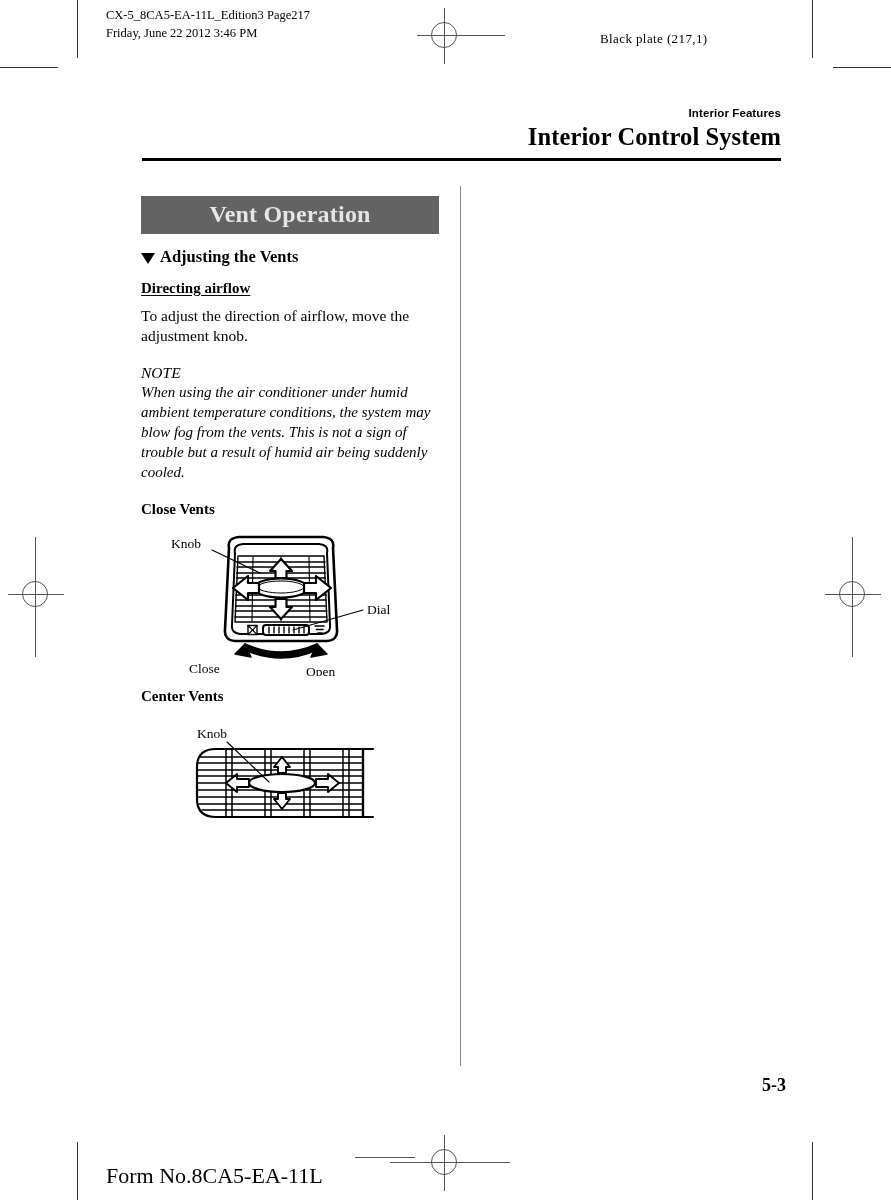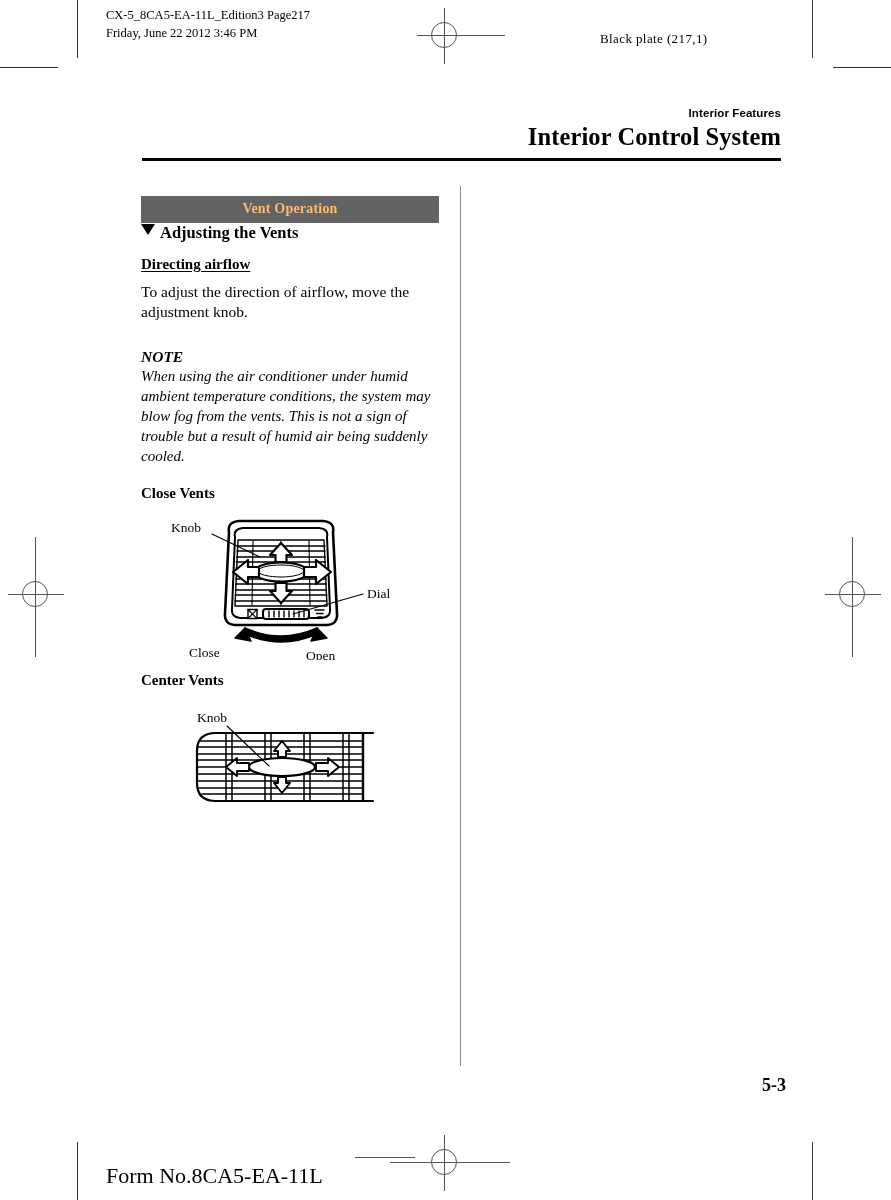"Vent Operation" .section-banner { color: #fdba74 -> #e5e5e5; font-size: 14px -> 24px }
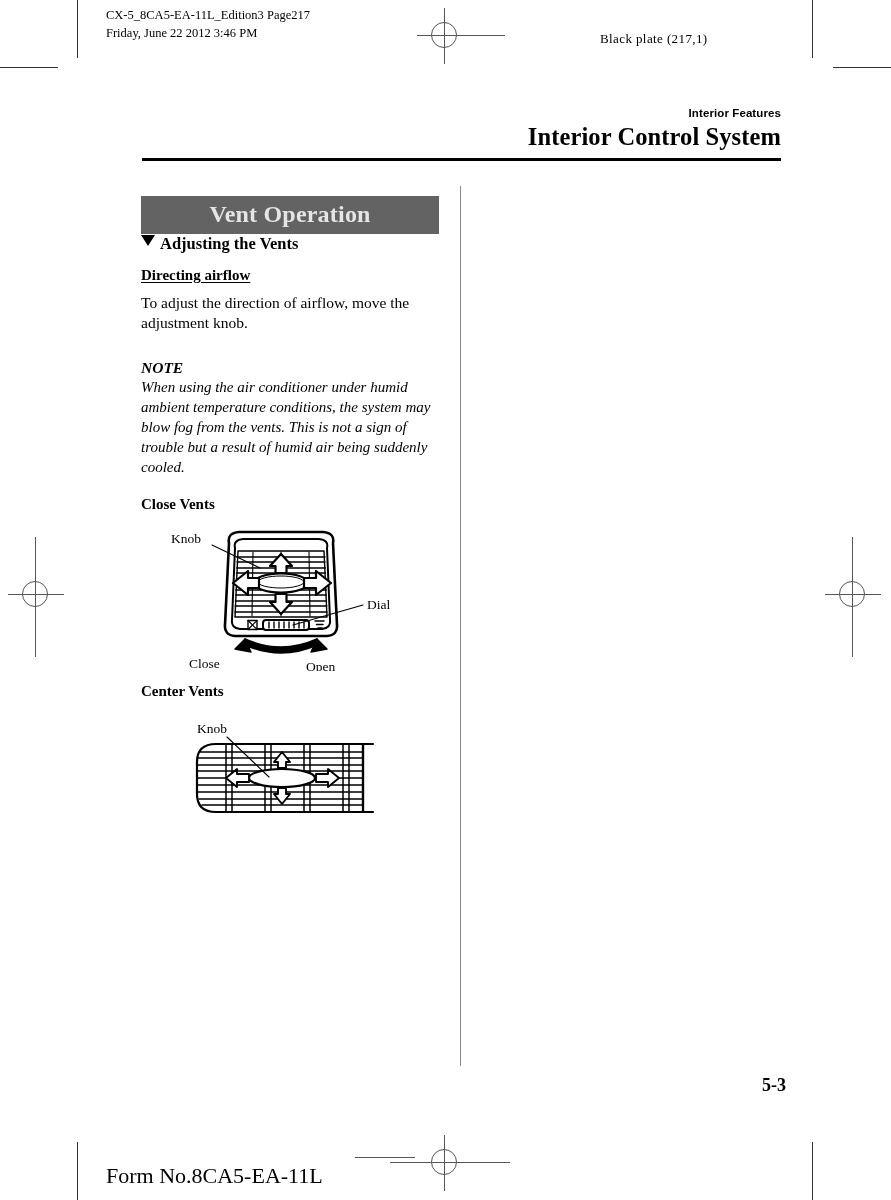"Adjusting the Vents" .h-bullet { align-items: flex-start -> center; margin-top: none -> 13px }
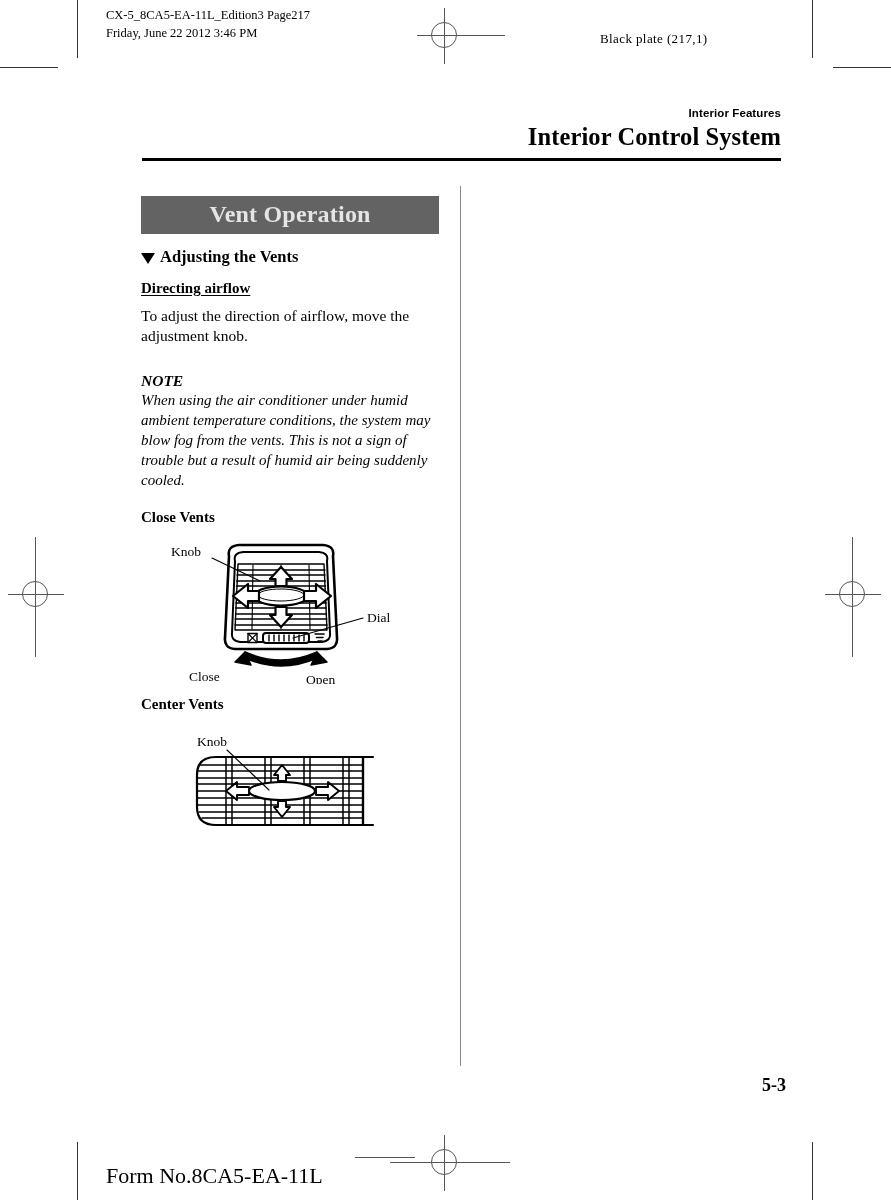"NOTE" .note-label { font-weight: bold -> normal; margin-top: 26px -> 18px }
